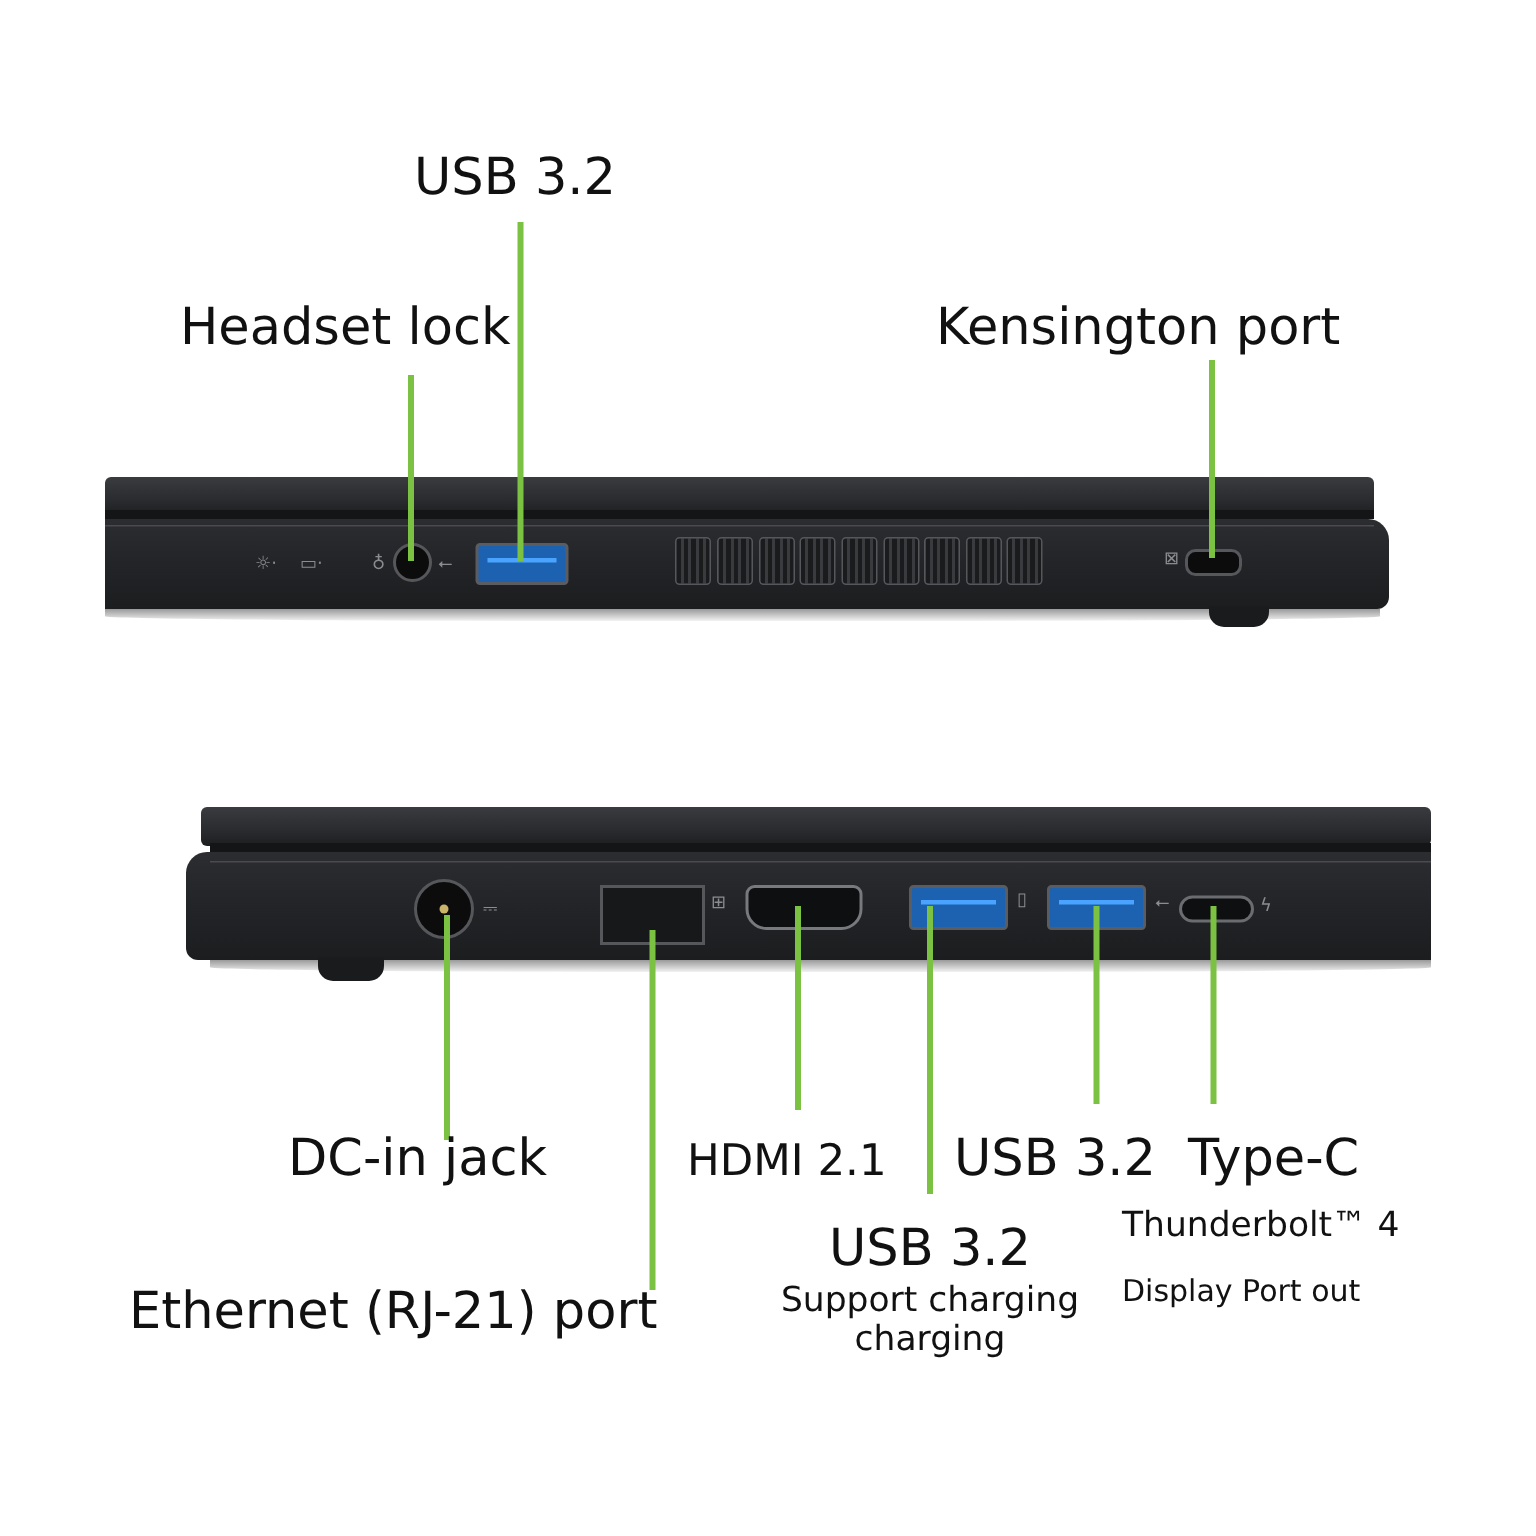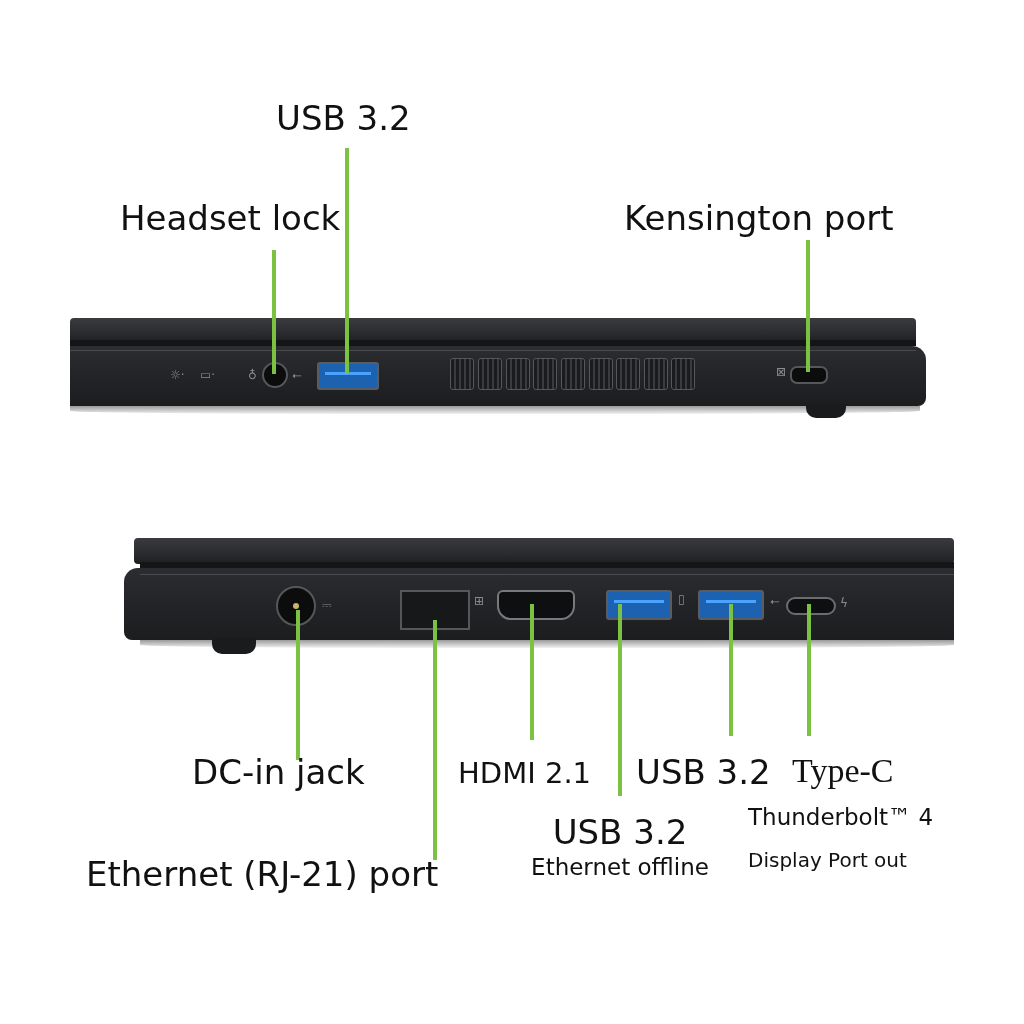"Type-C" div.label { font-family: Liberation Serif, serif -> none }
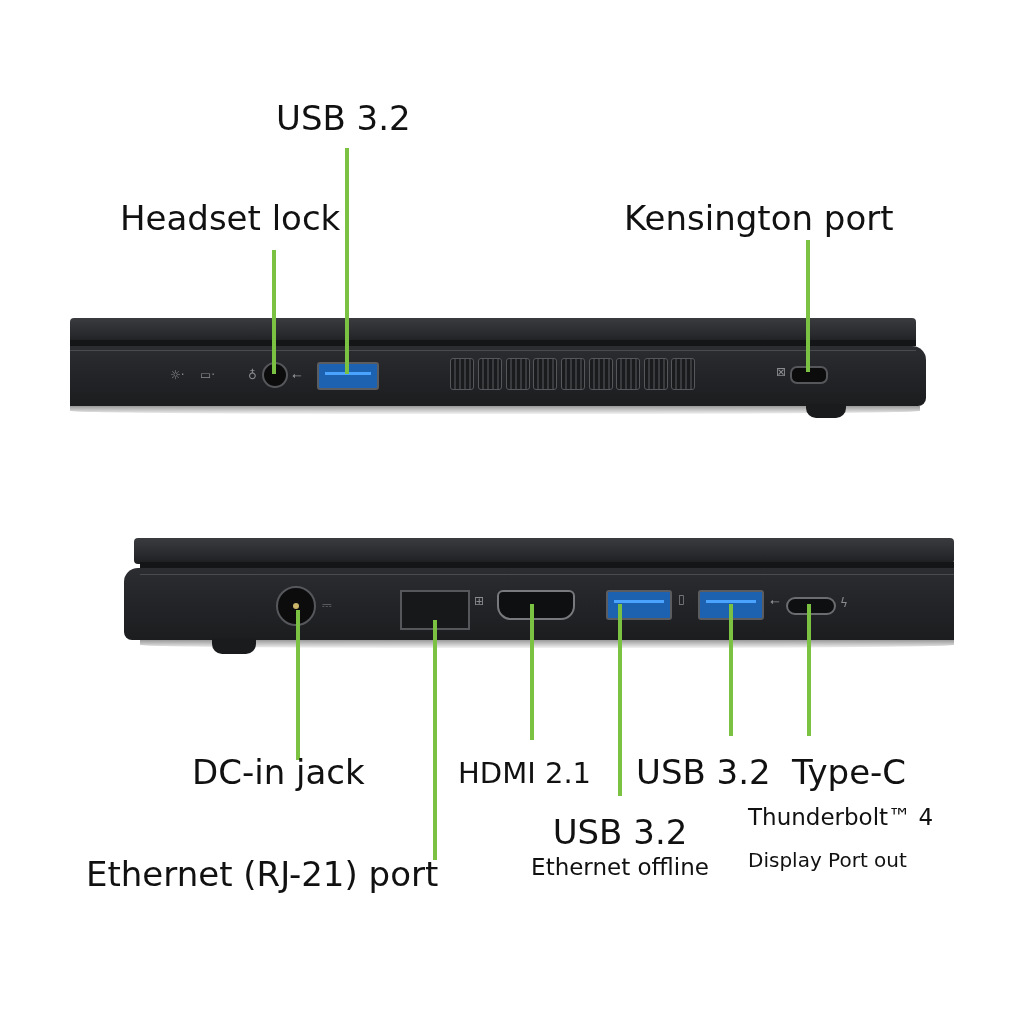"Ethernet offline" div.lbl-sm { text: Ethernet offline -> Support charging }
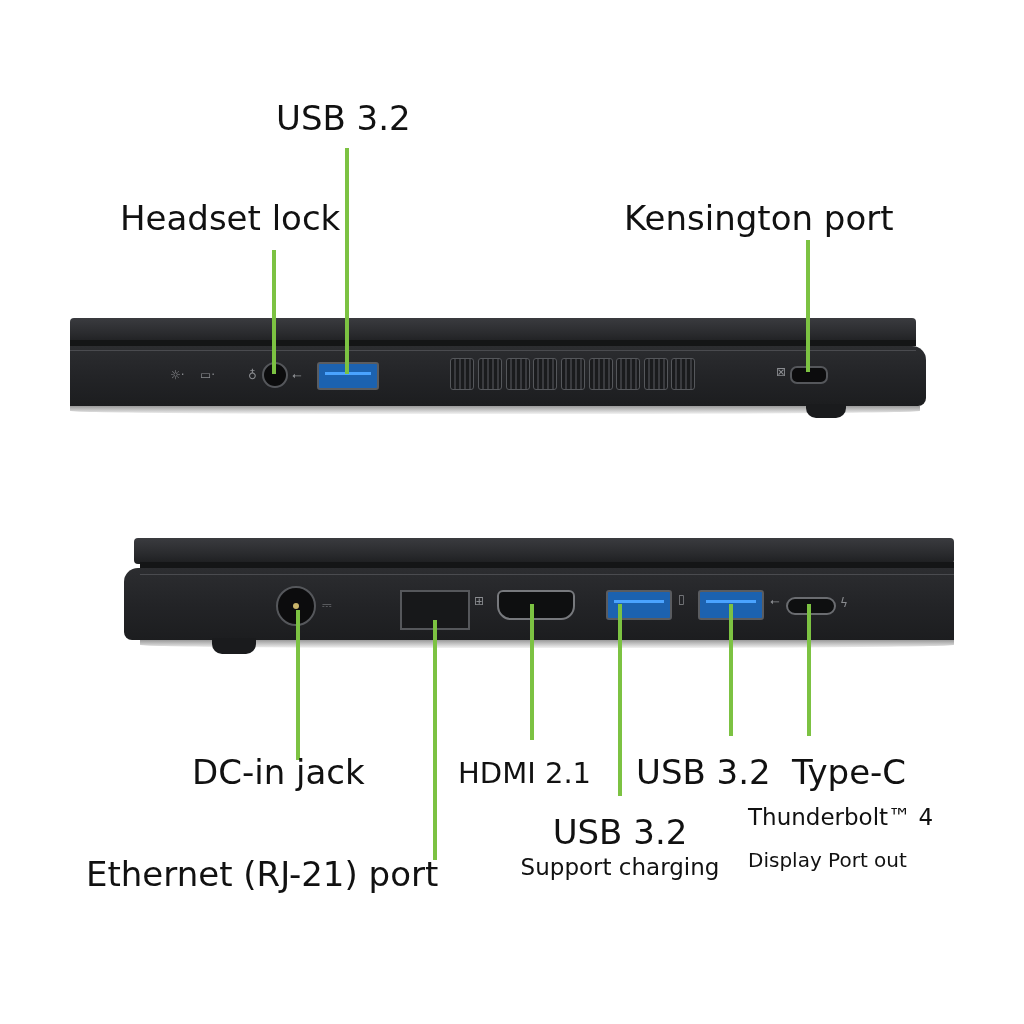"charging" div.lbl-sm { html: none -> <div>charging</div> }
